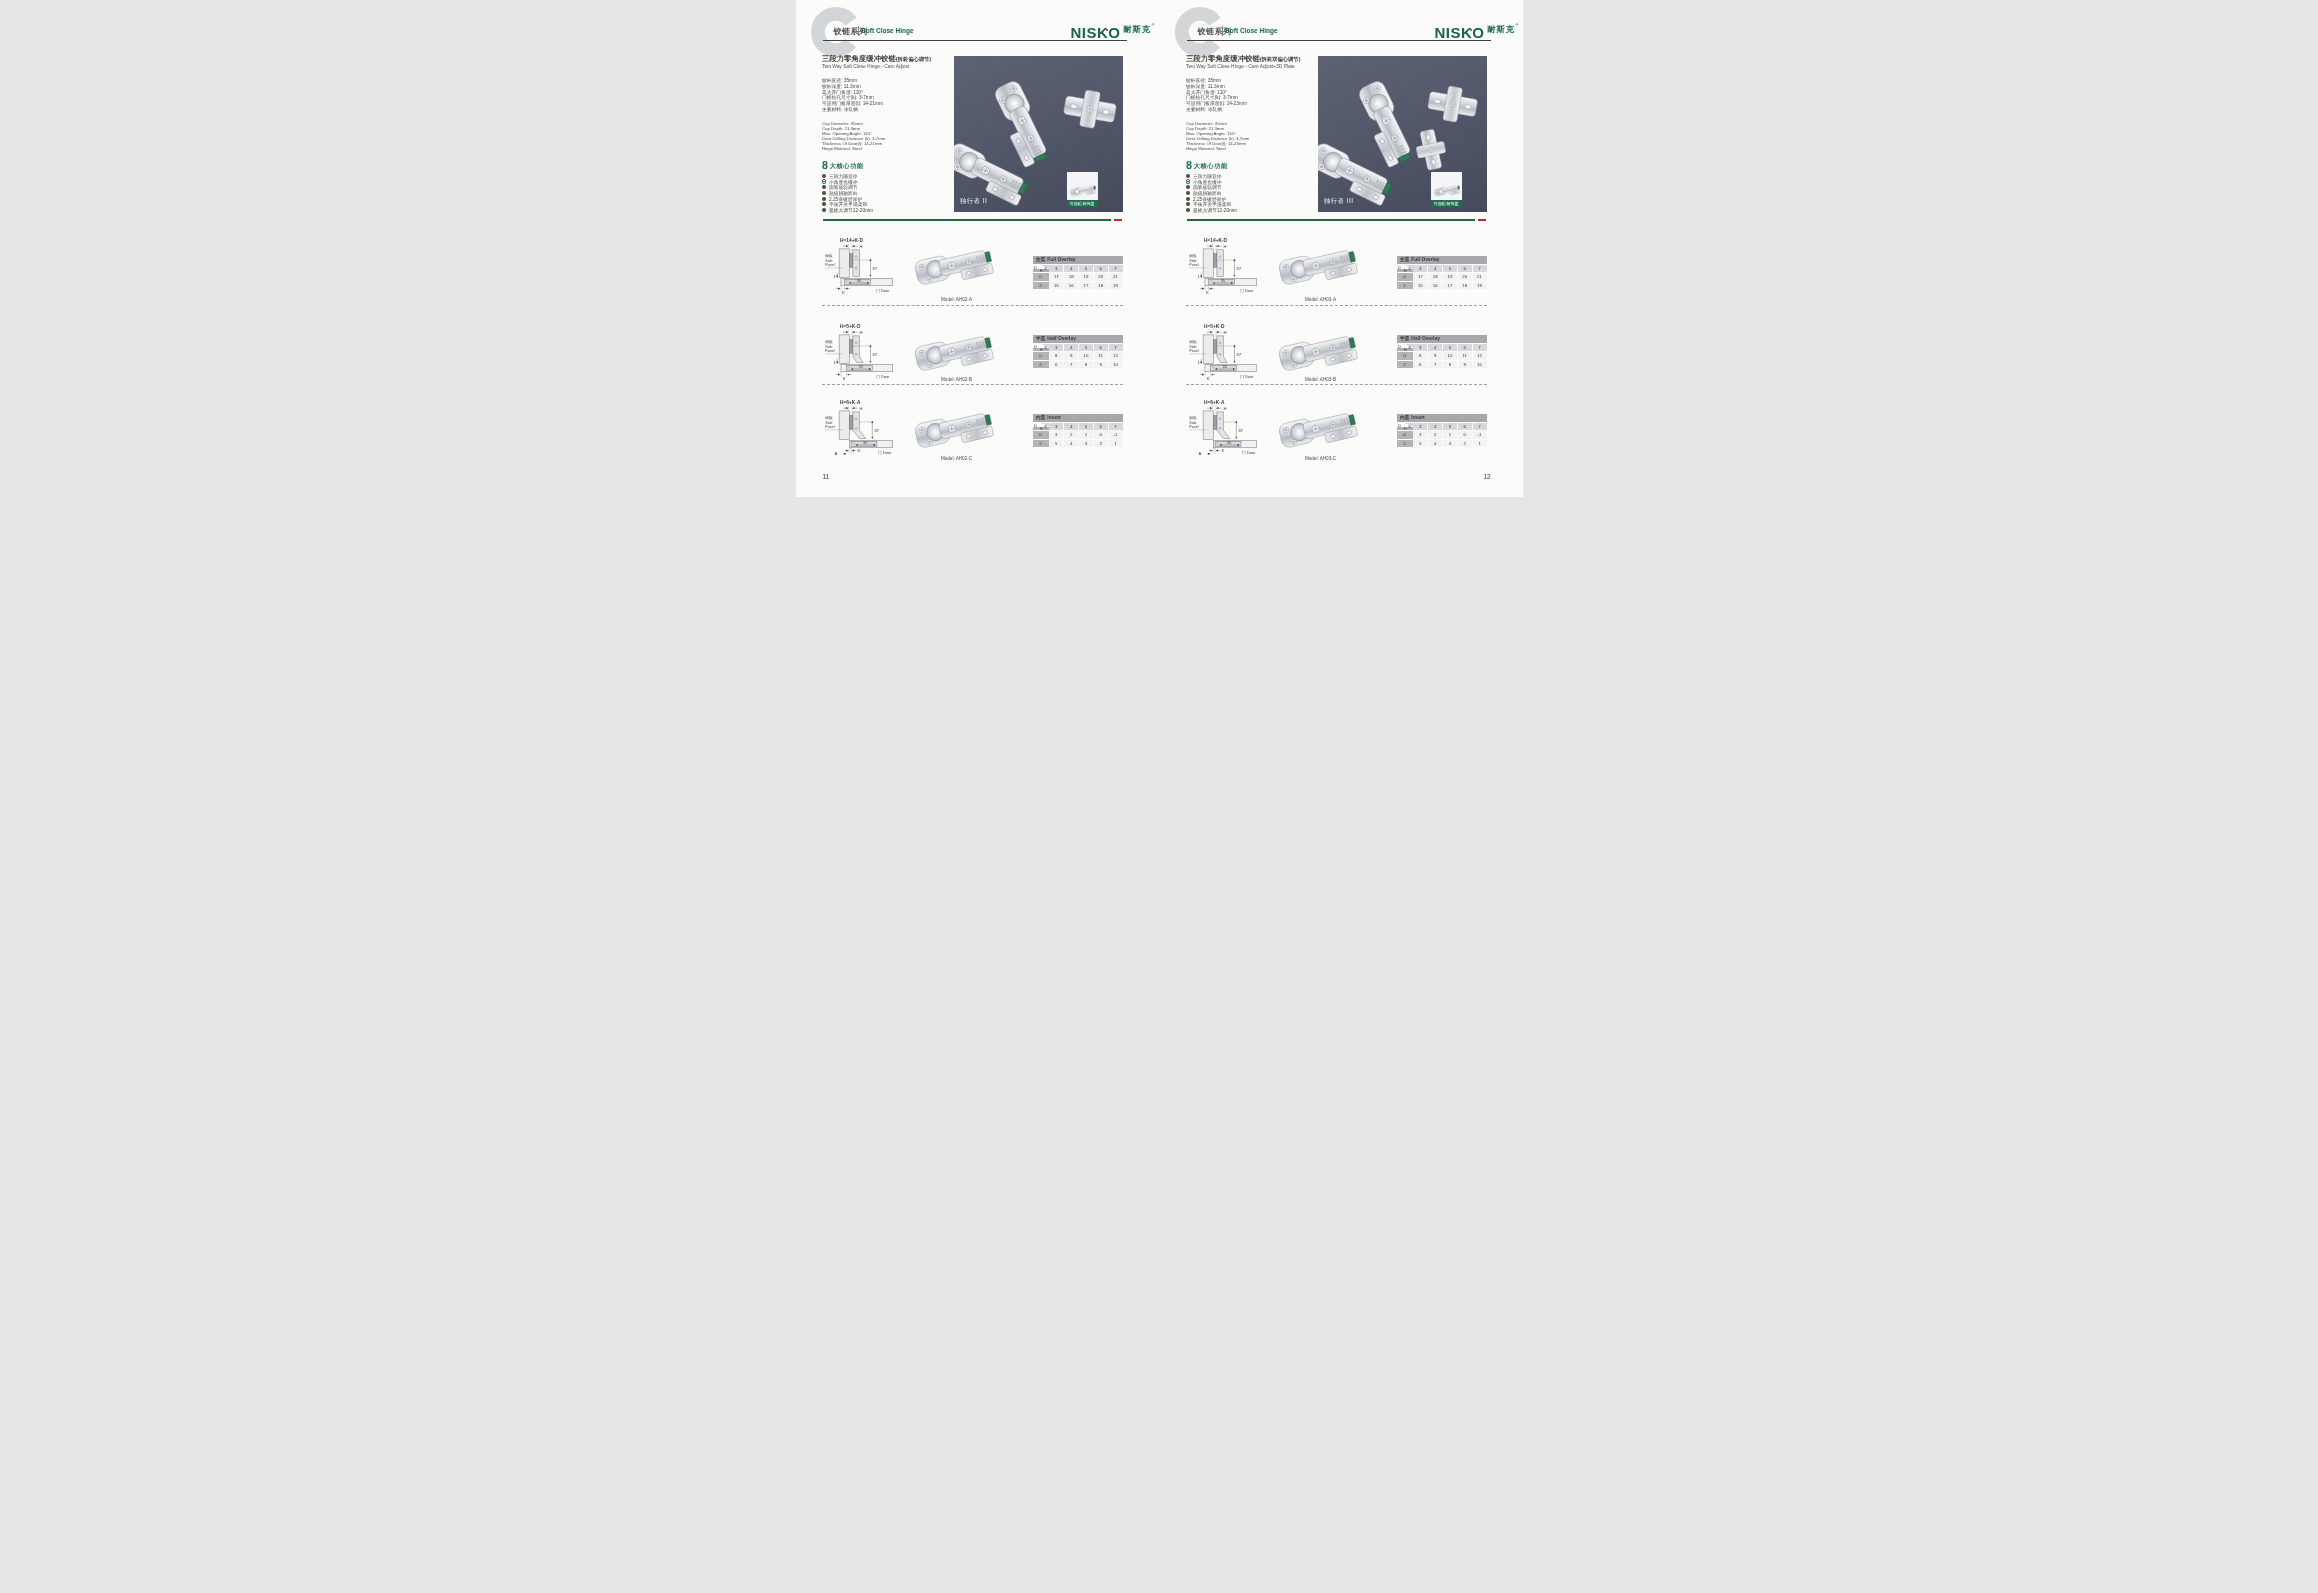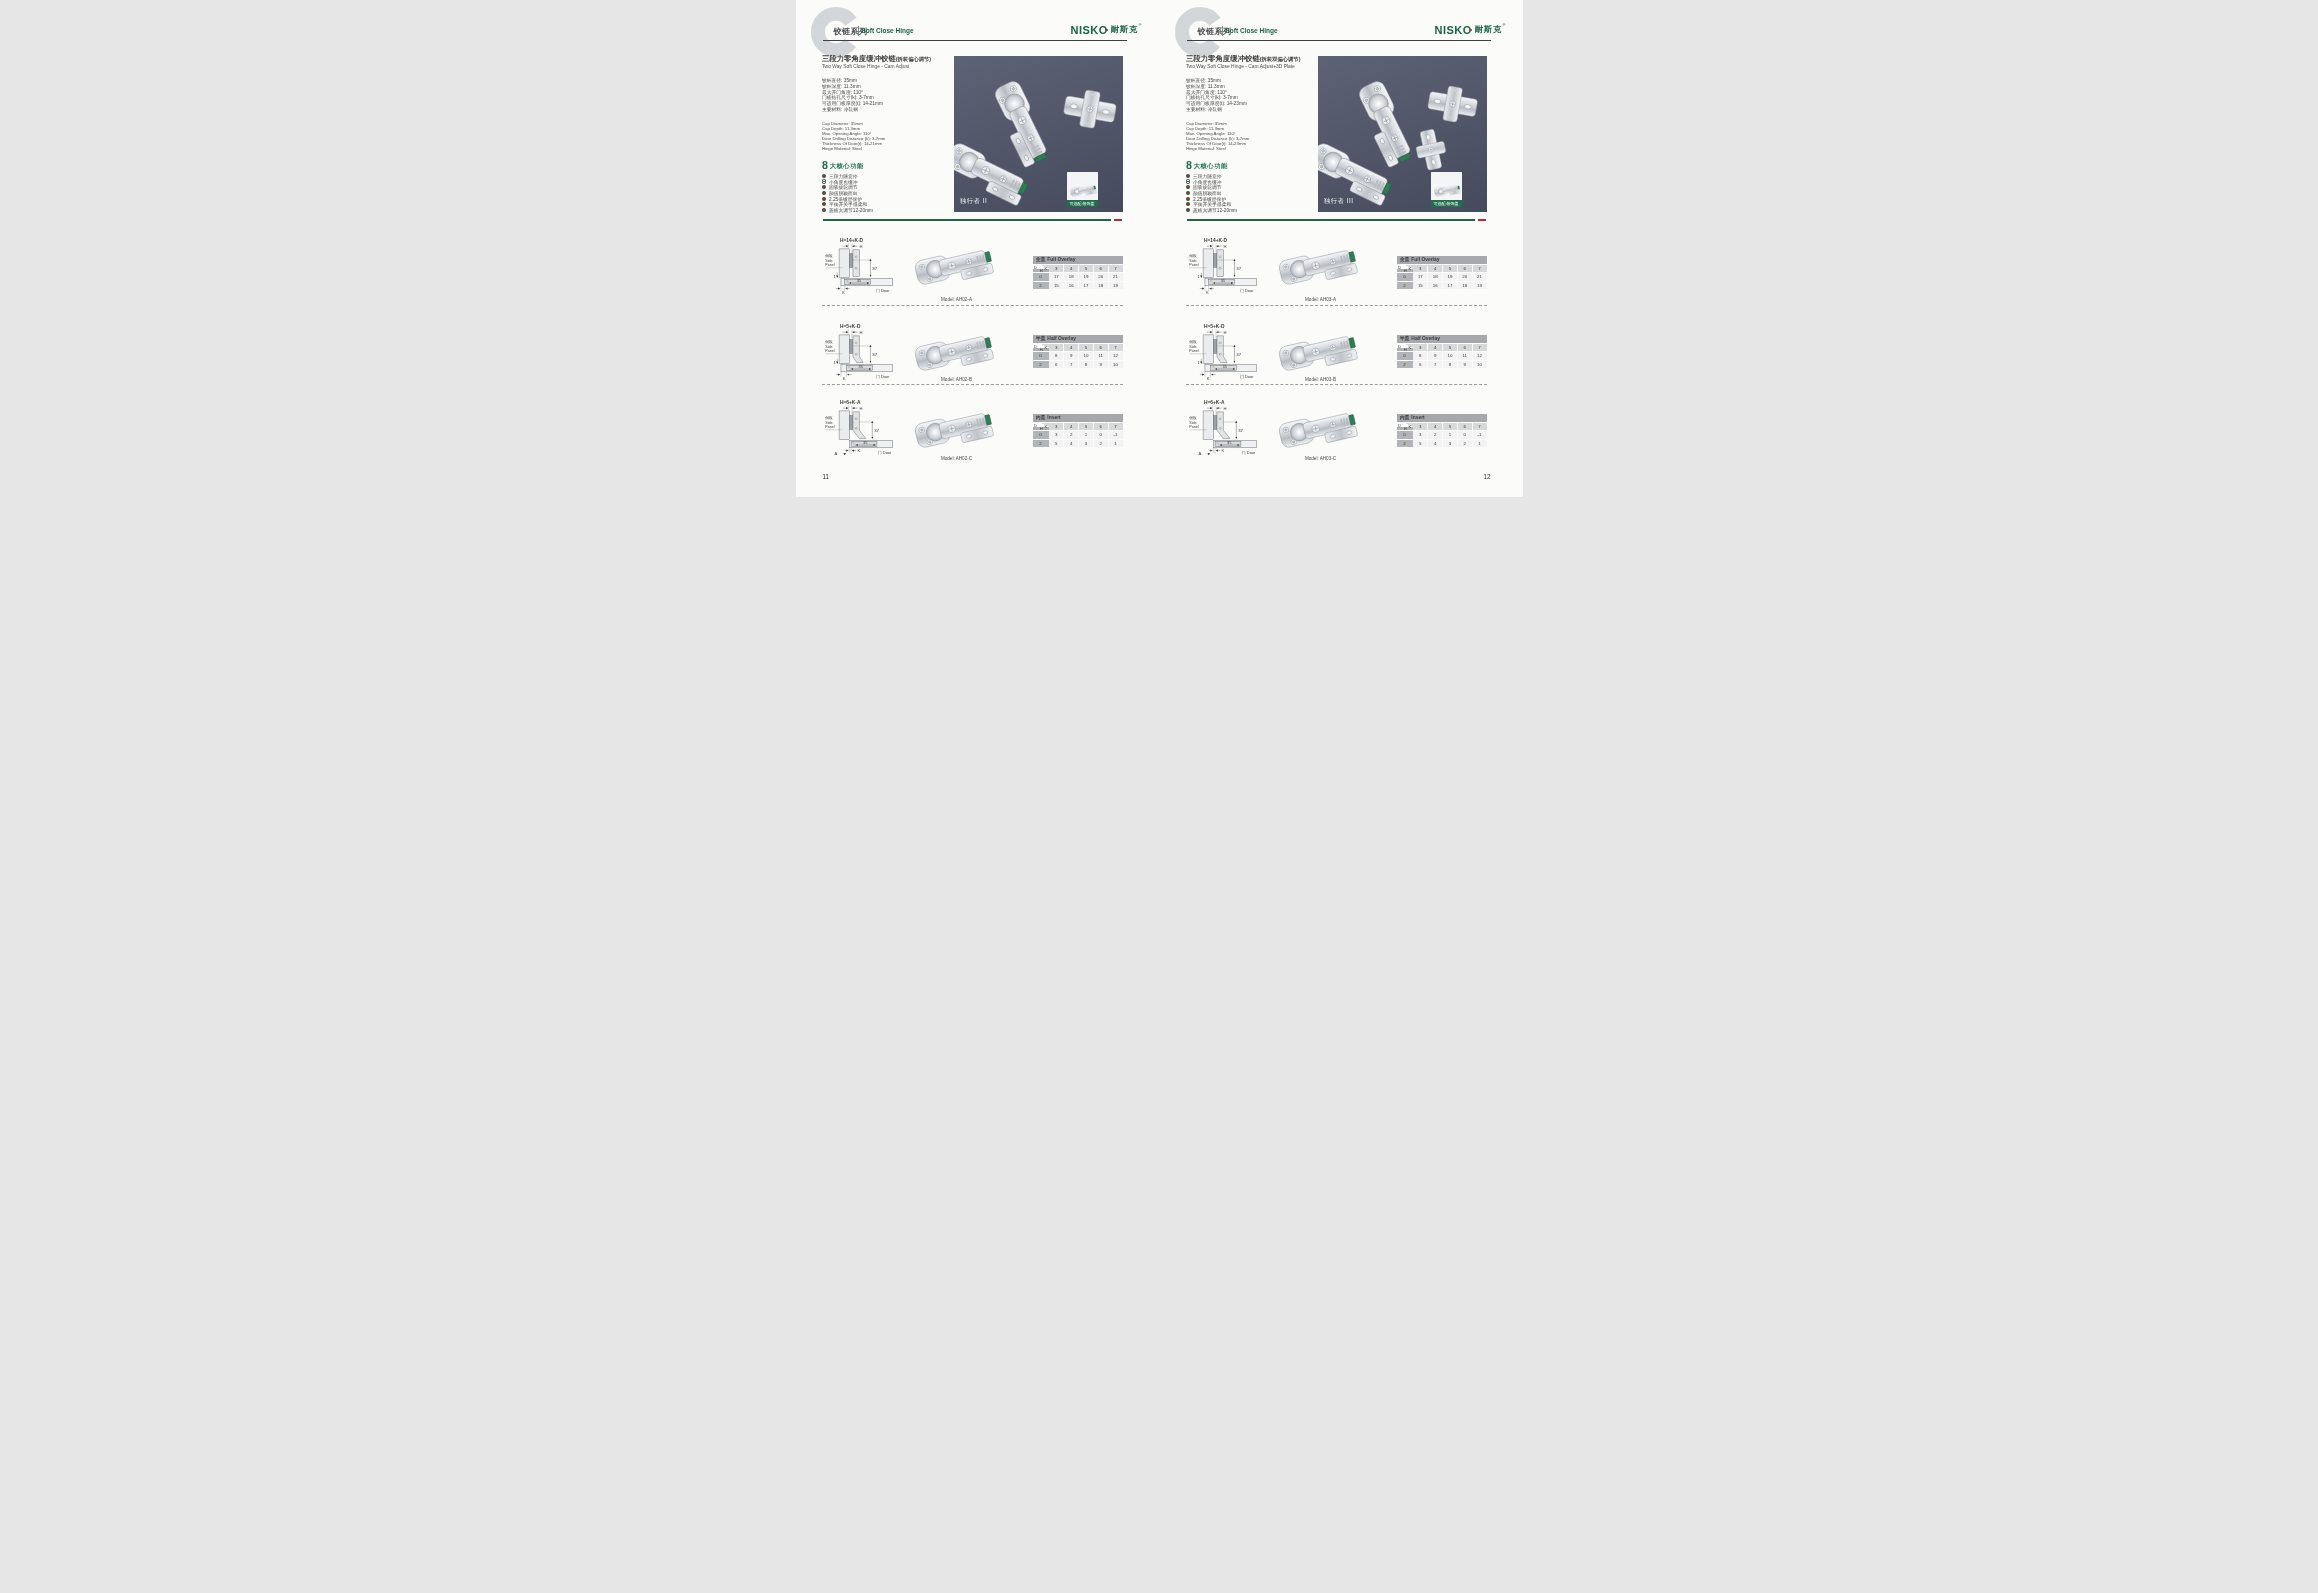"NISKO" .logo-en { font-size: 11px -> 15px }
